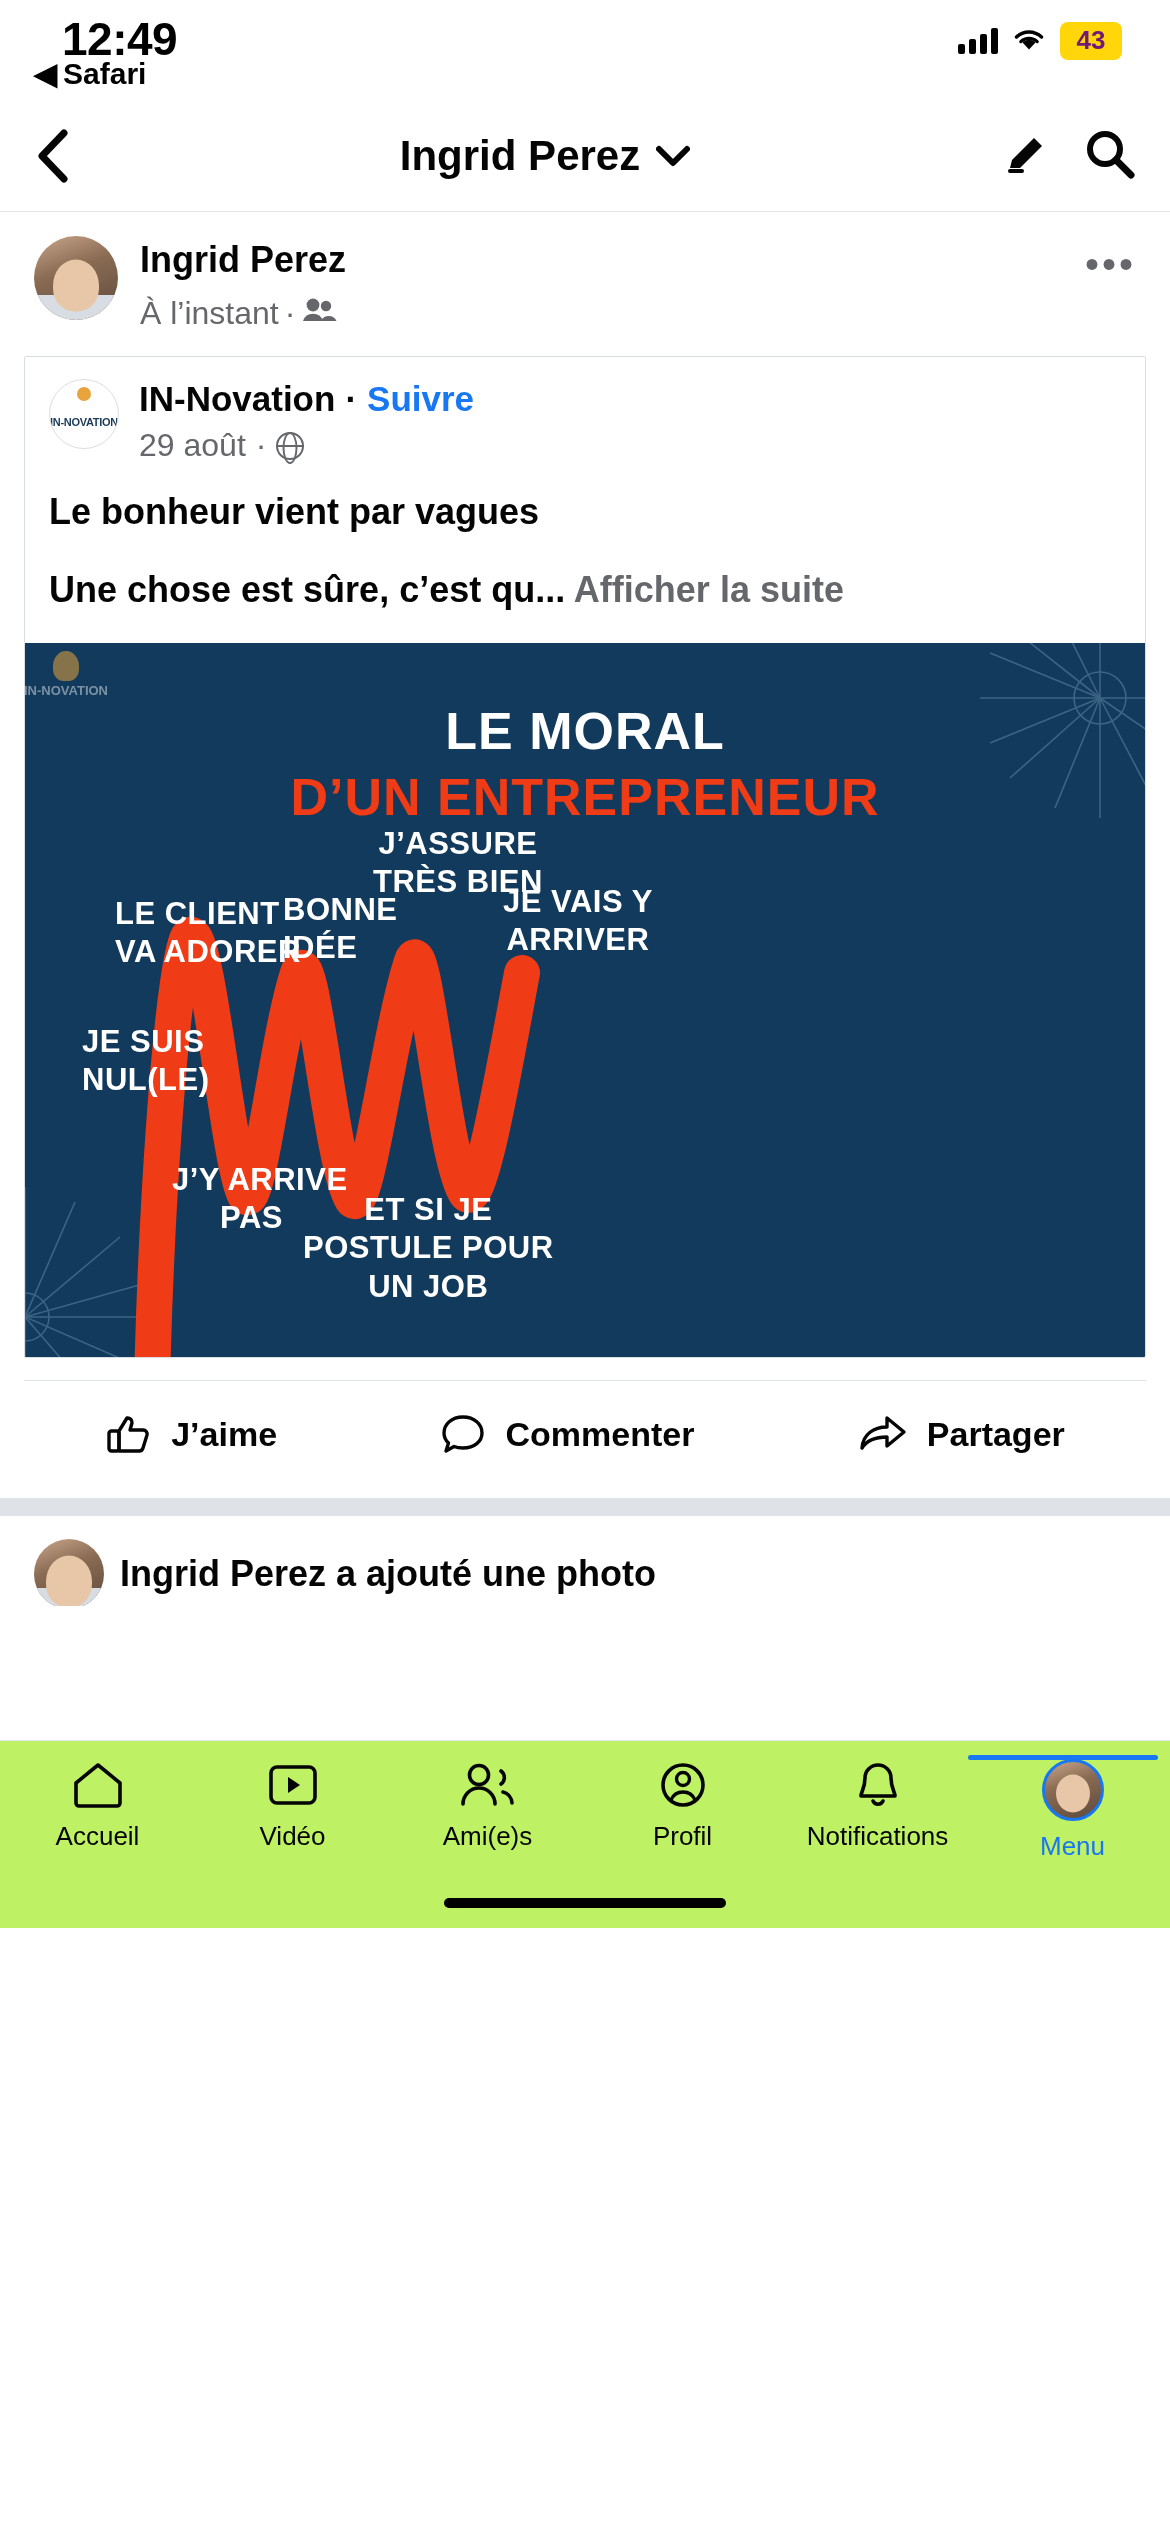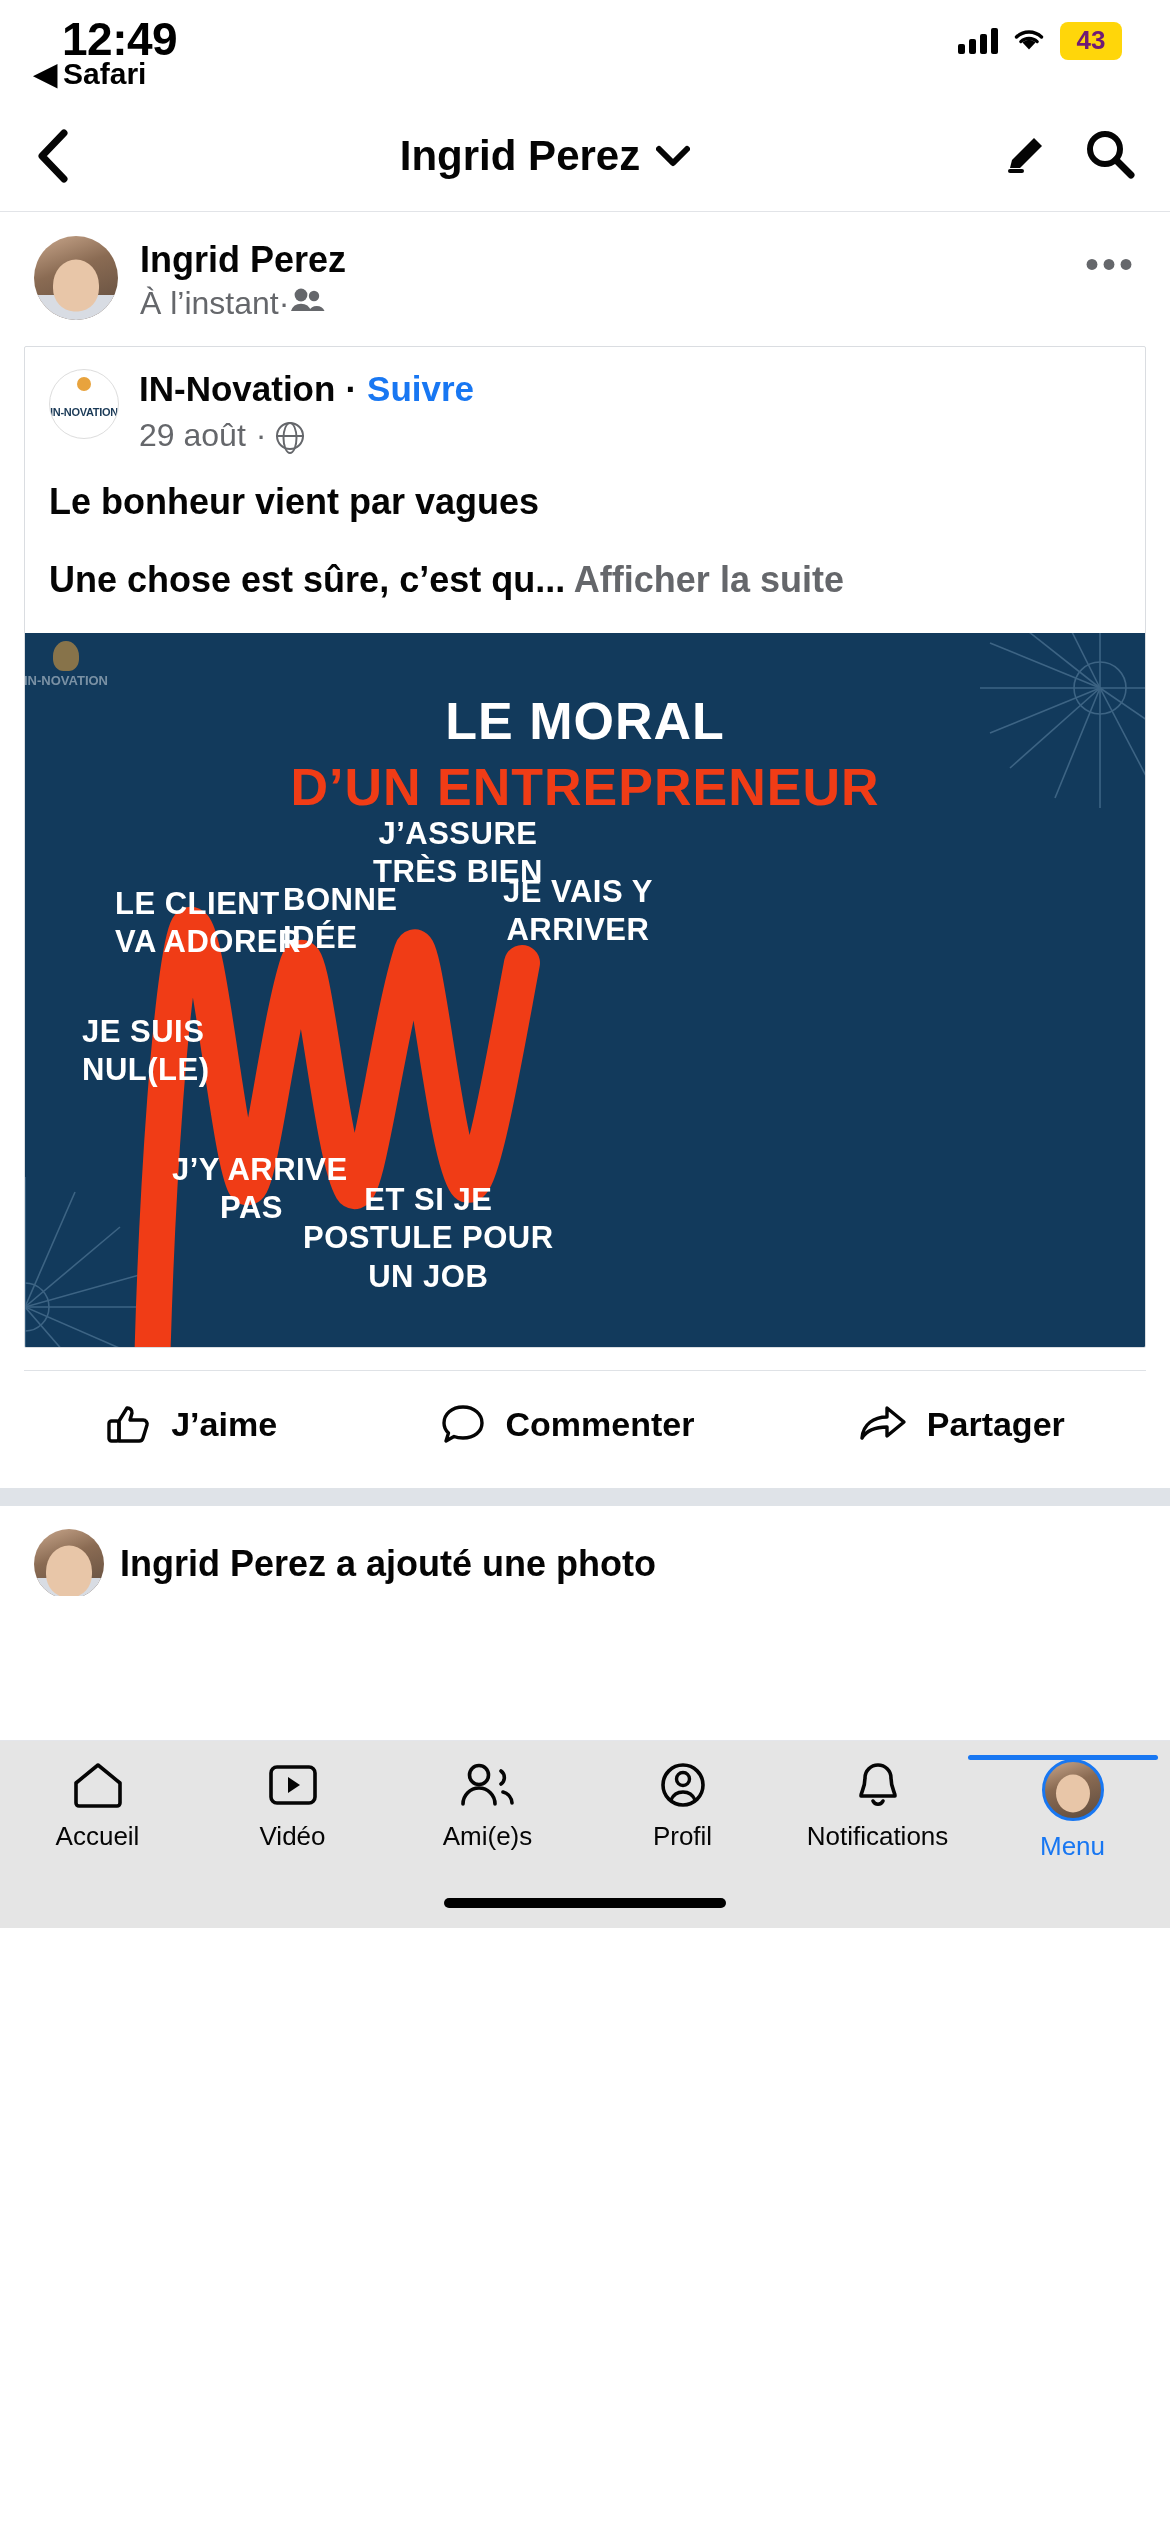"À l’instant" .poster-sub { gap: 0 -> 6px; margin-top: 4px -> 14px }
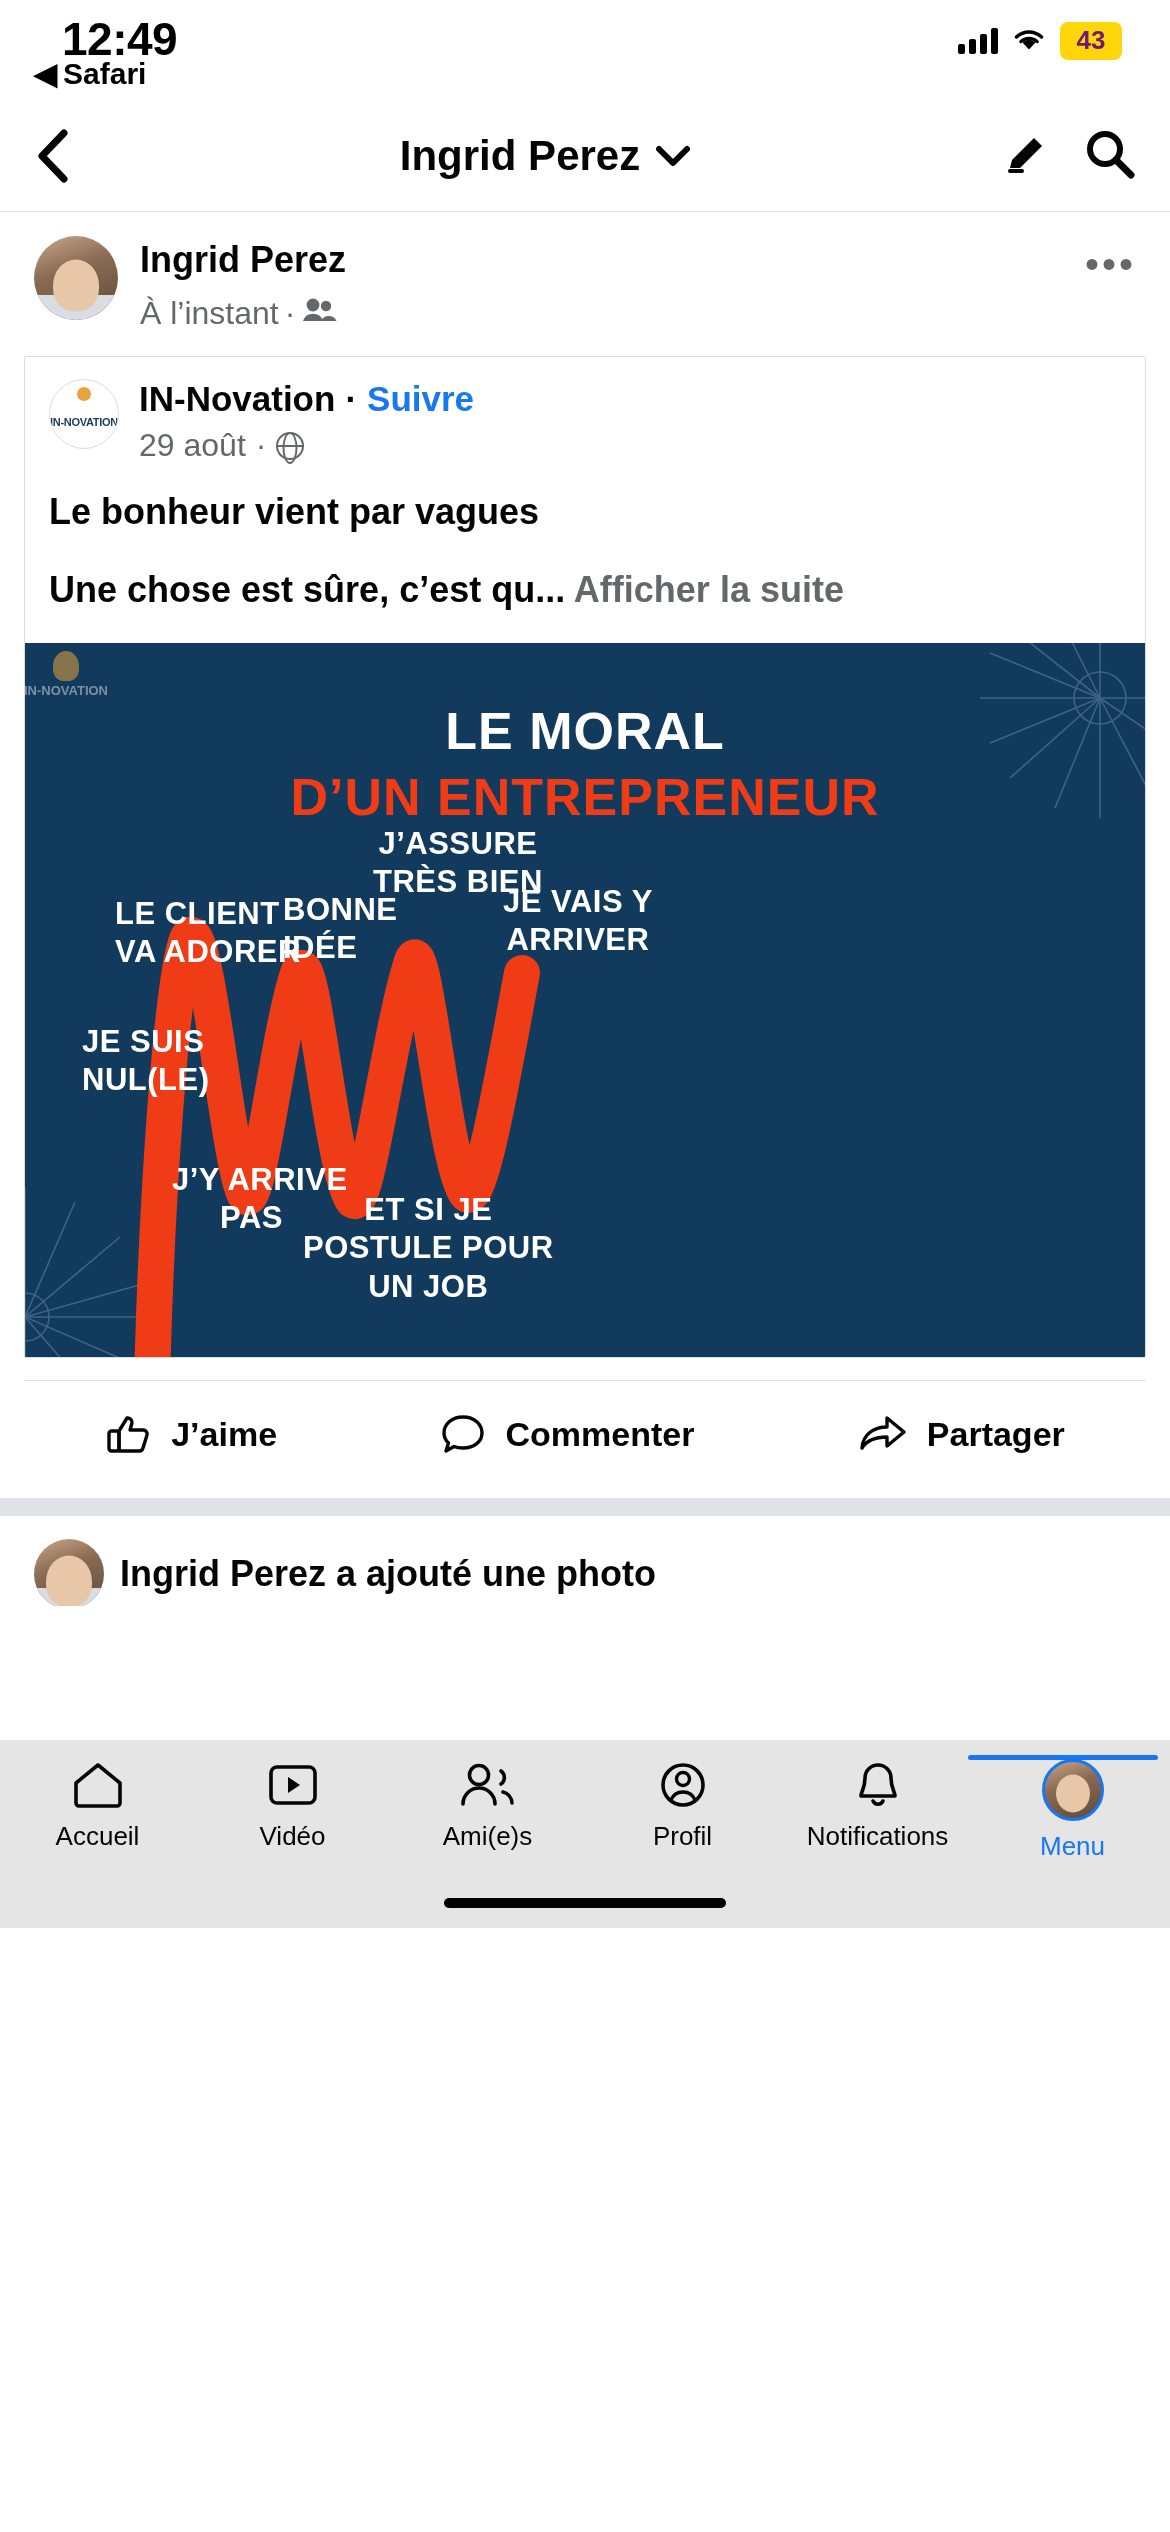"Accueil" .tab-bar { background: #e5e5e5 -> #bef264 }
